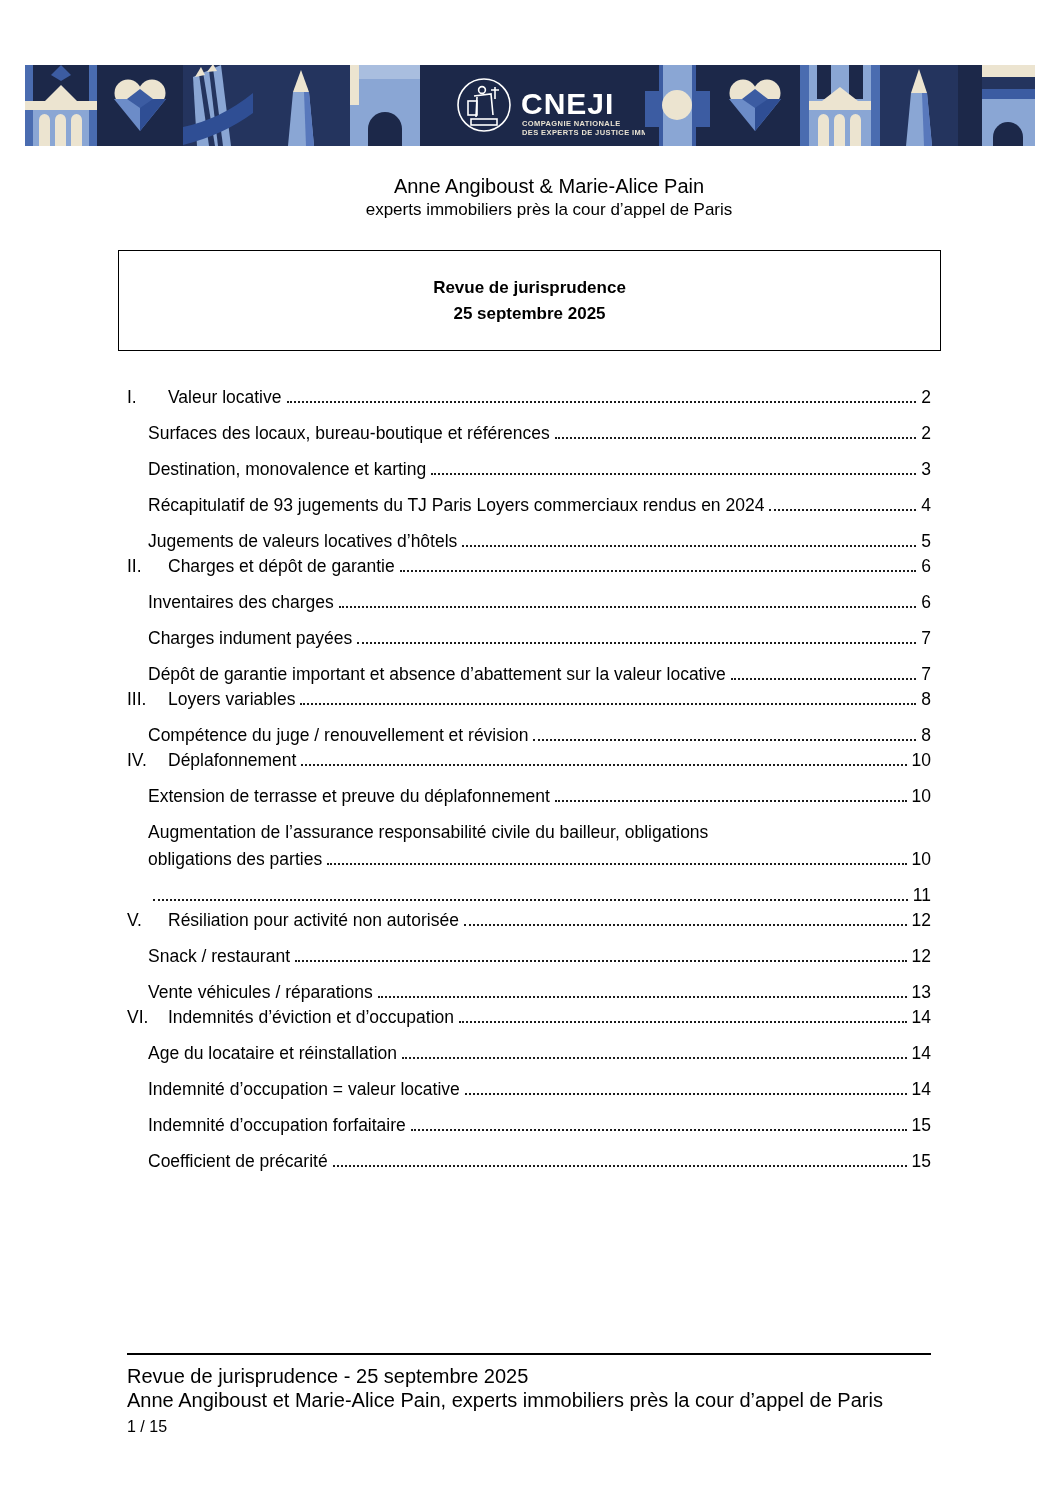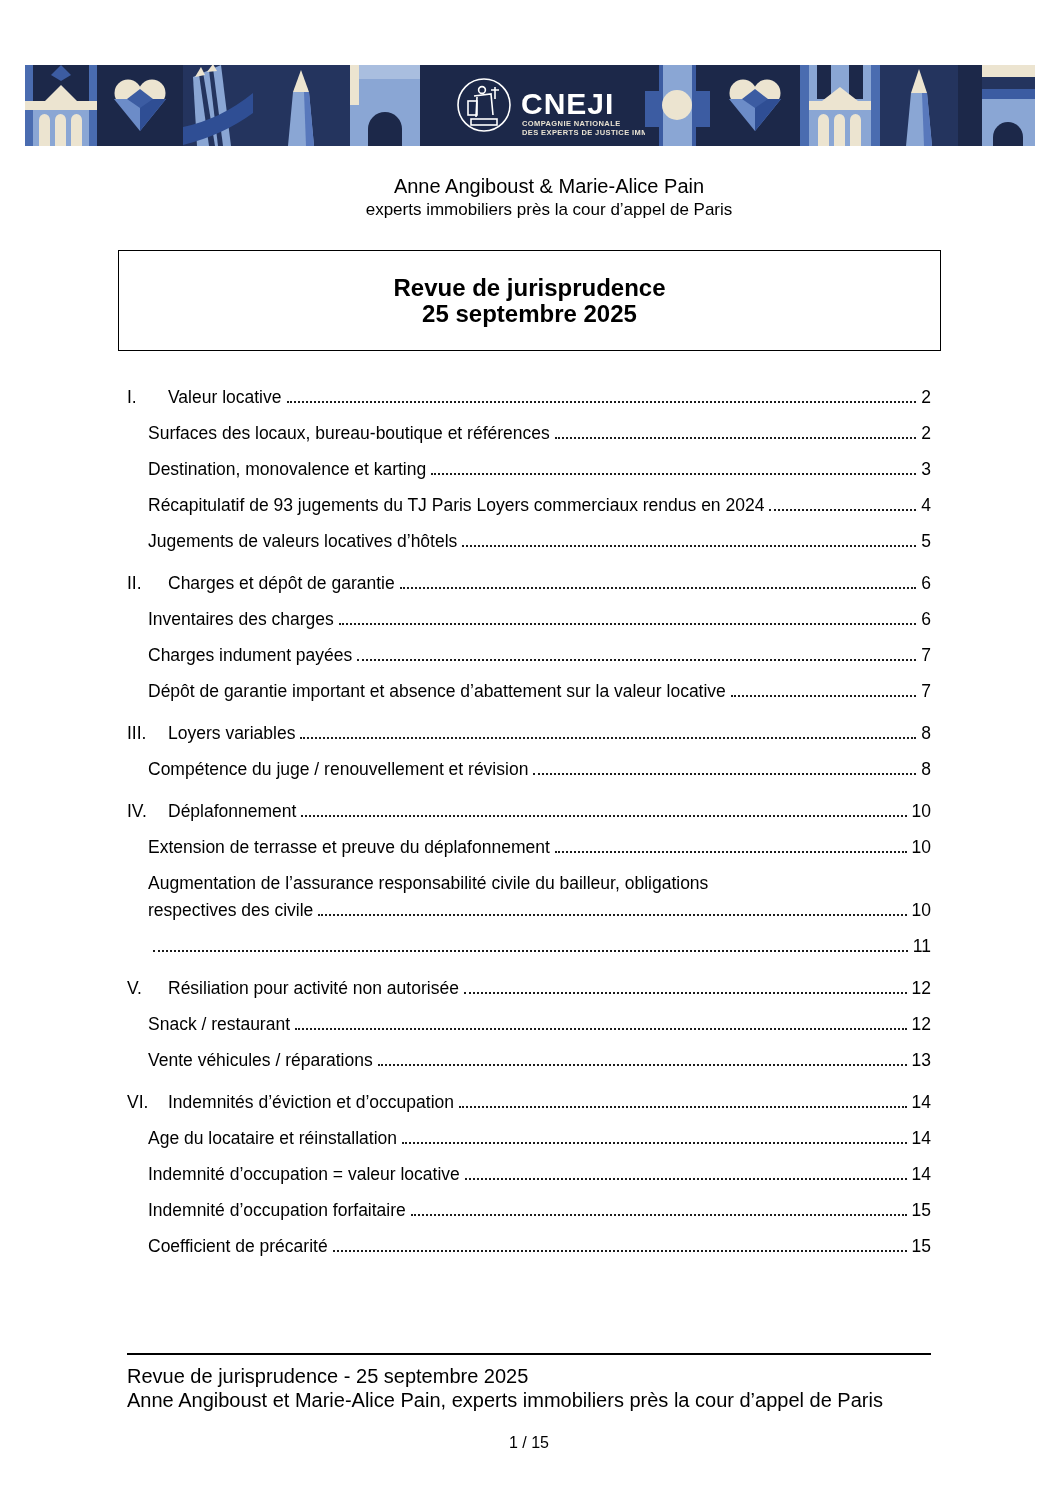"Revue de jurisprudence" .title-box .t { font-size: 24px -> 17px }
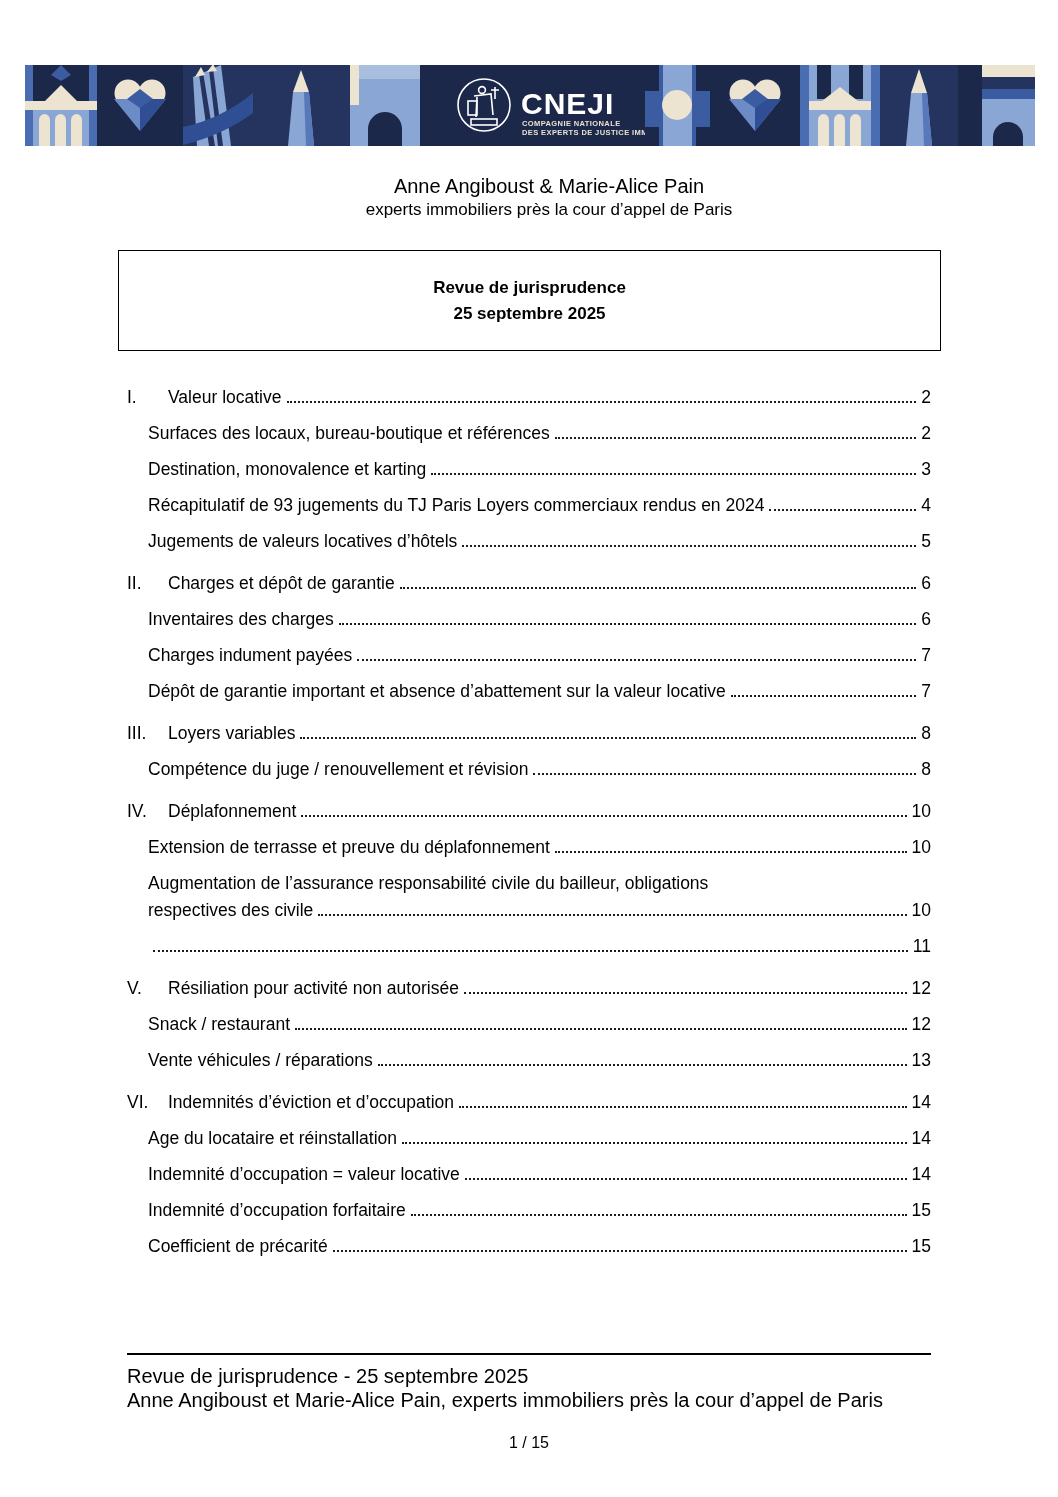"II." .toc-row.h1 { margin-top: 19px -> 2px }
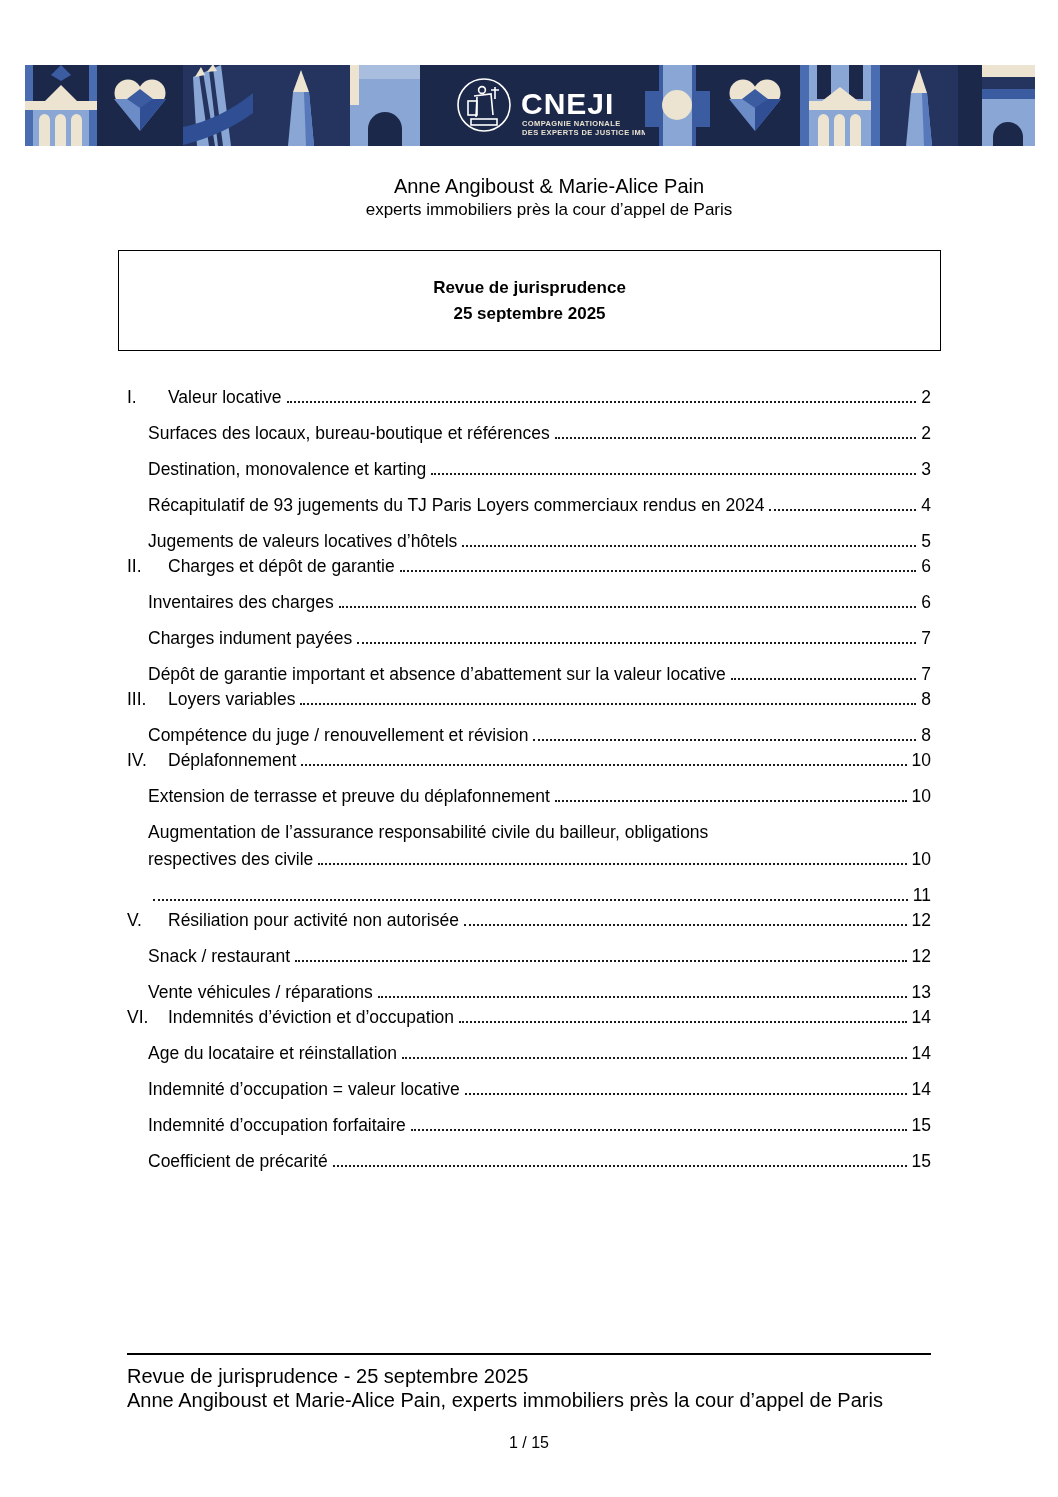"respectives des civile" span.toc-label { text: respectives des civile -> obligations des parties }
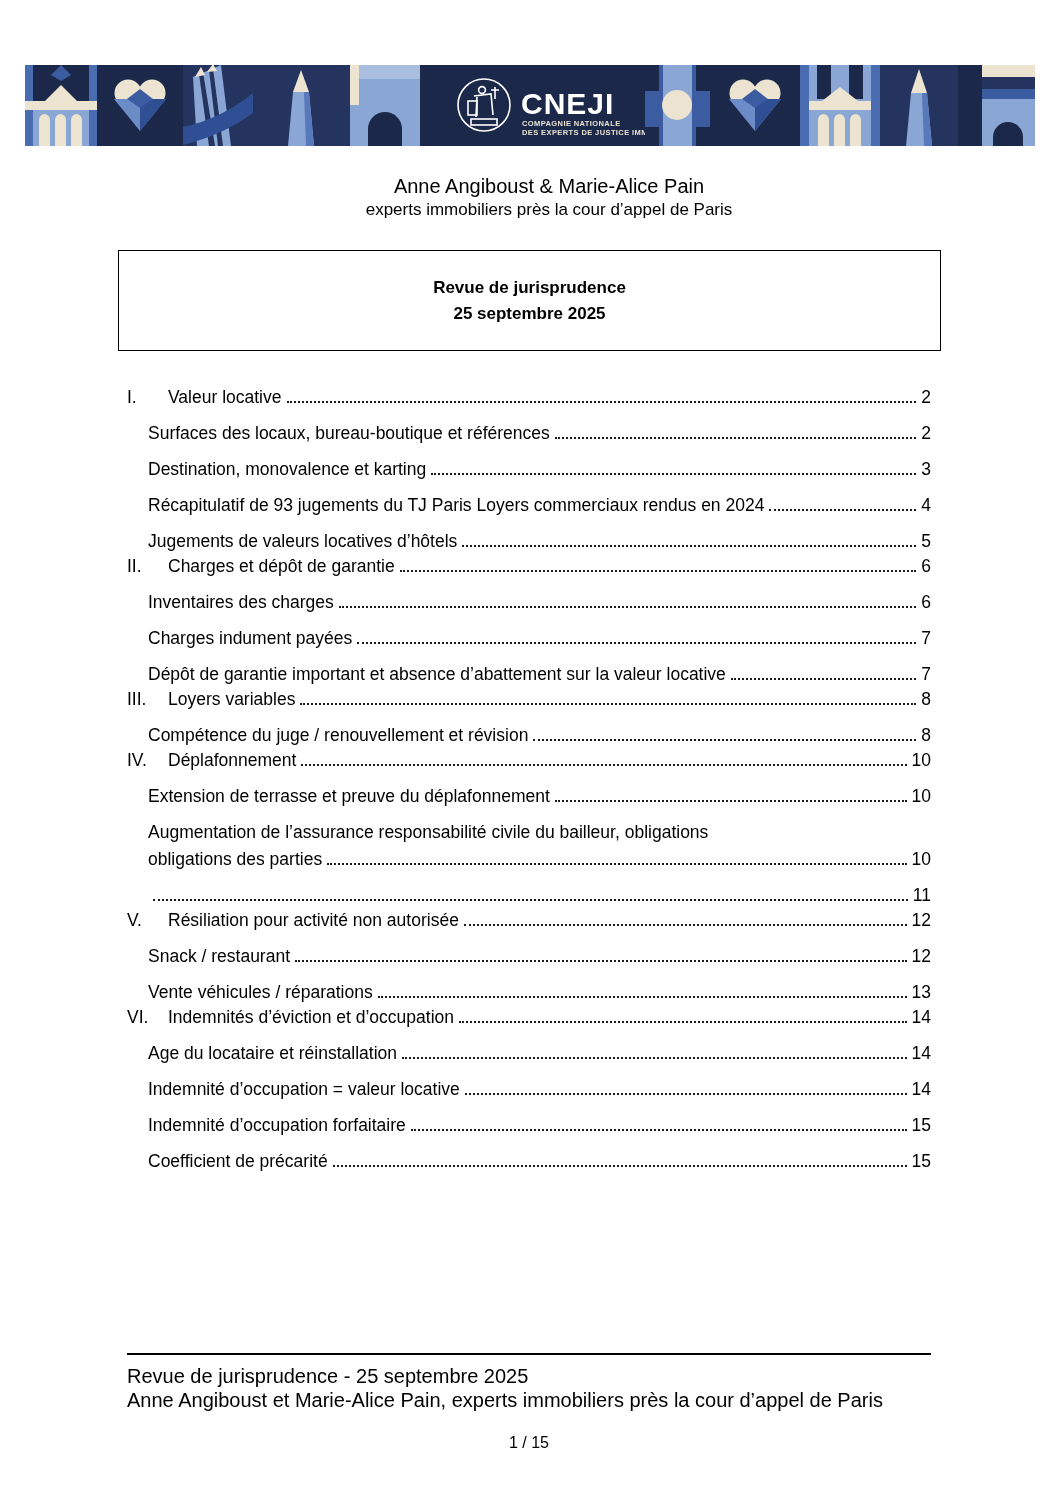"1 / 15" .footer .pageno { margin-top: 22px -> 6px; text-align: center -> left }
